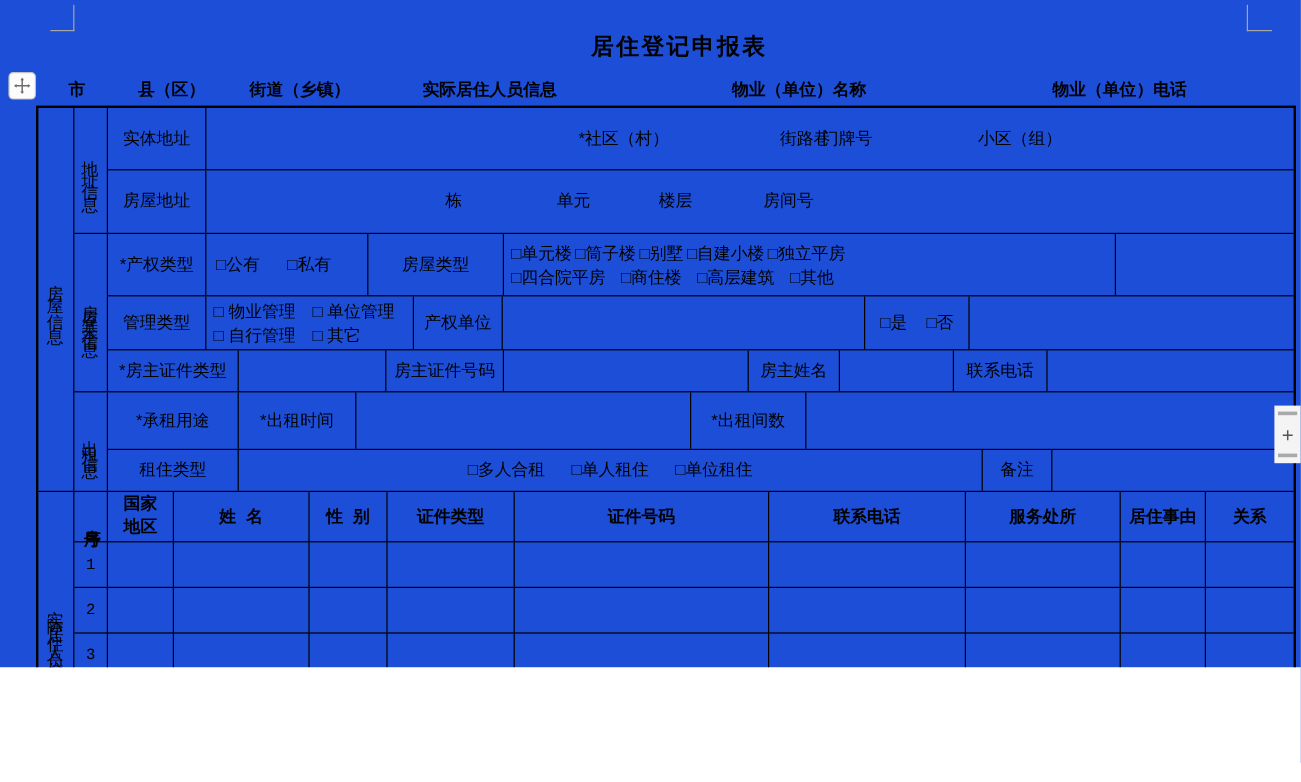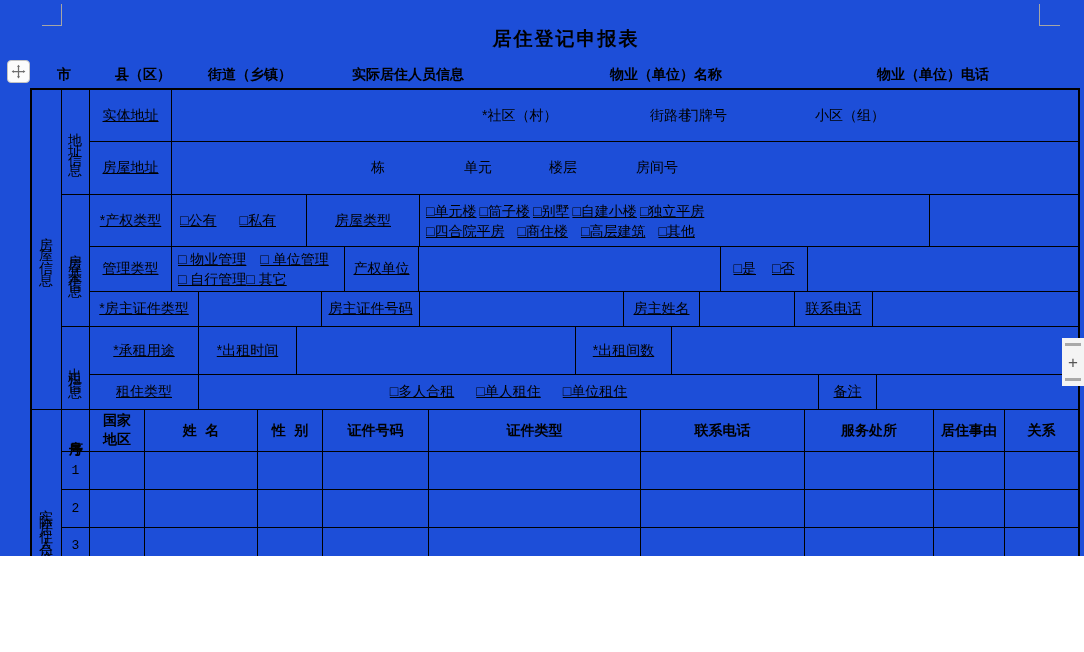"实体地址" .grows { text-decoration: underline -> none }
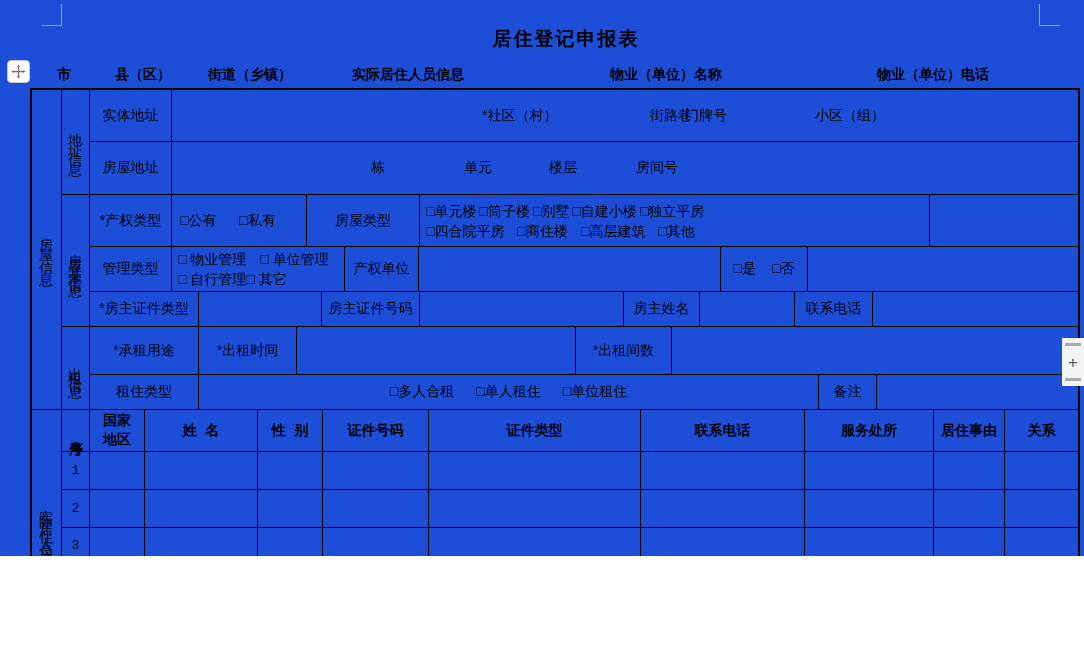"□ 自行管理" div.optline { gap: none -> 14px }
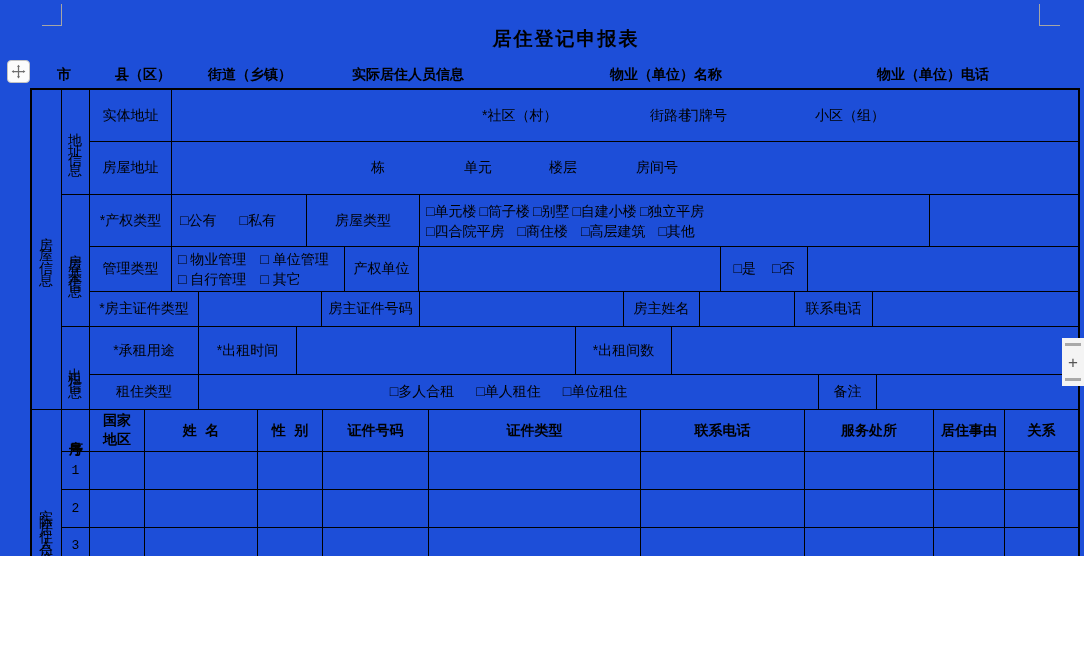"证件号码" div.gc { order: before "证件类型" -> after "证件类型" }
